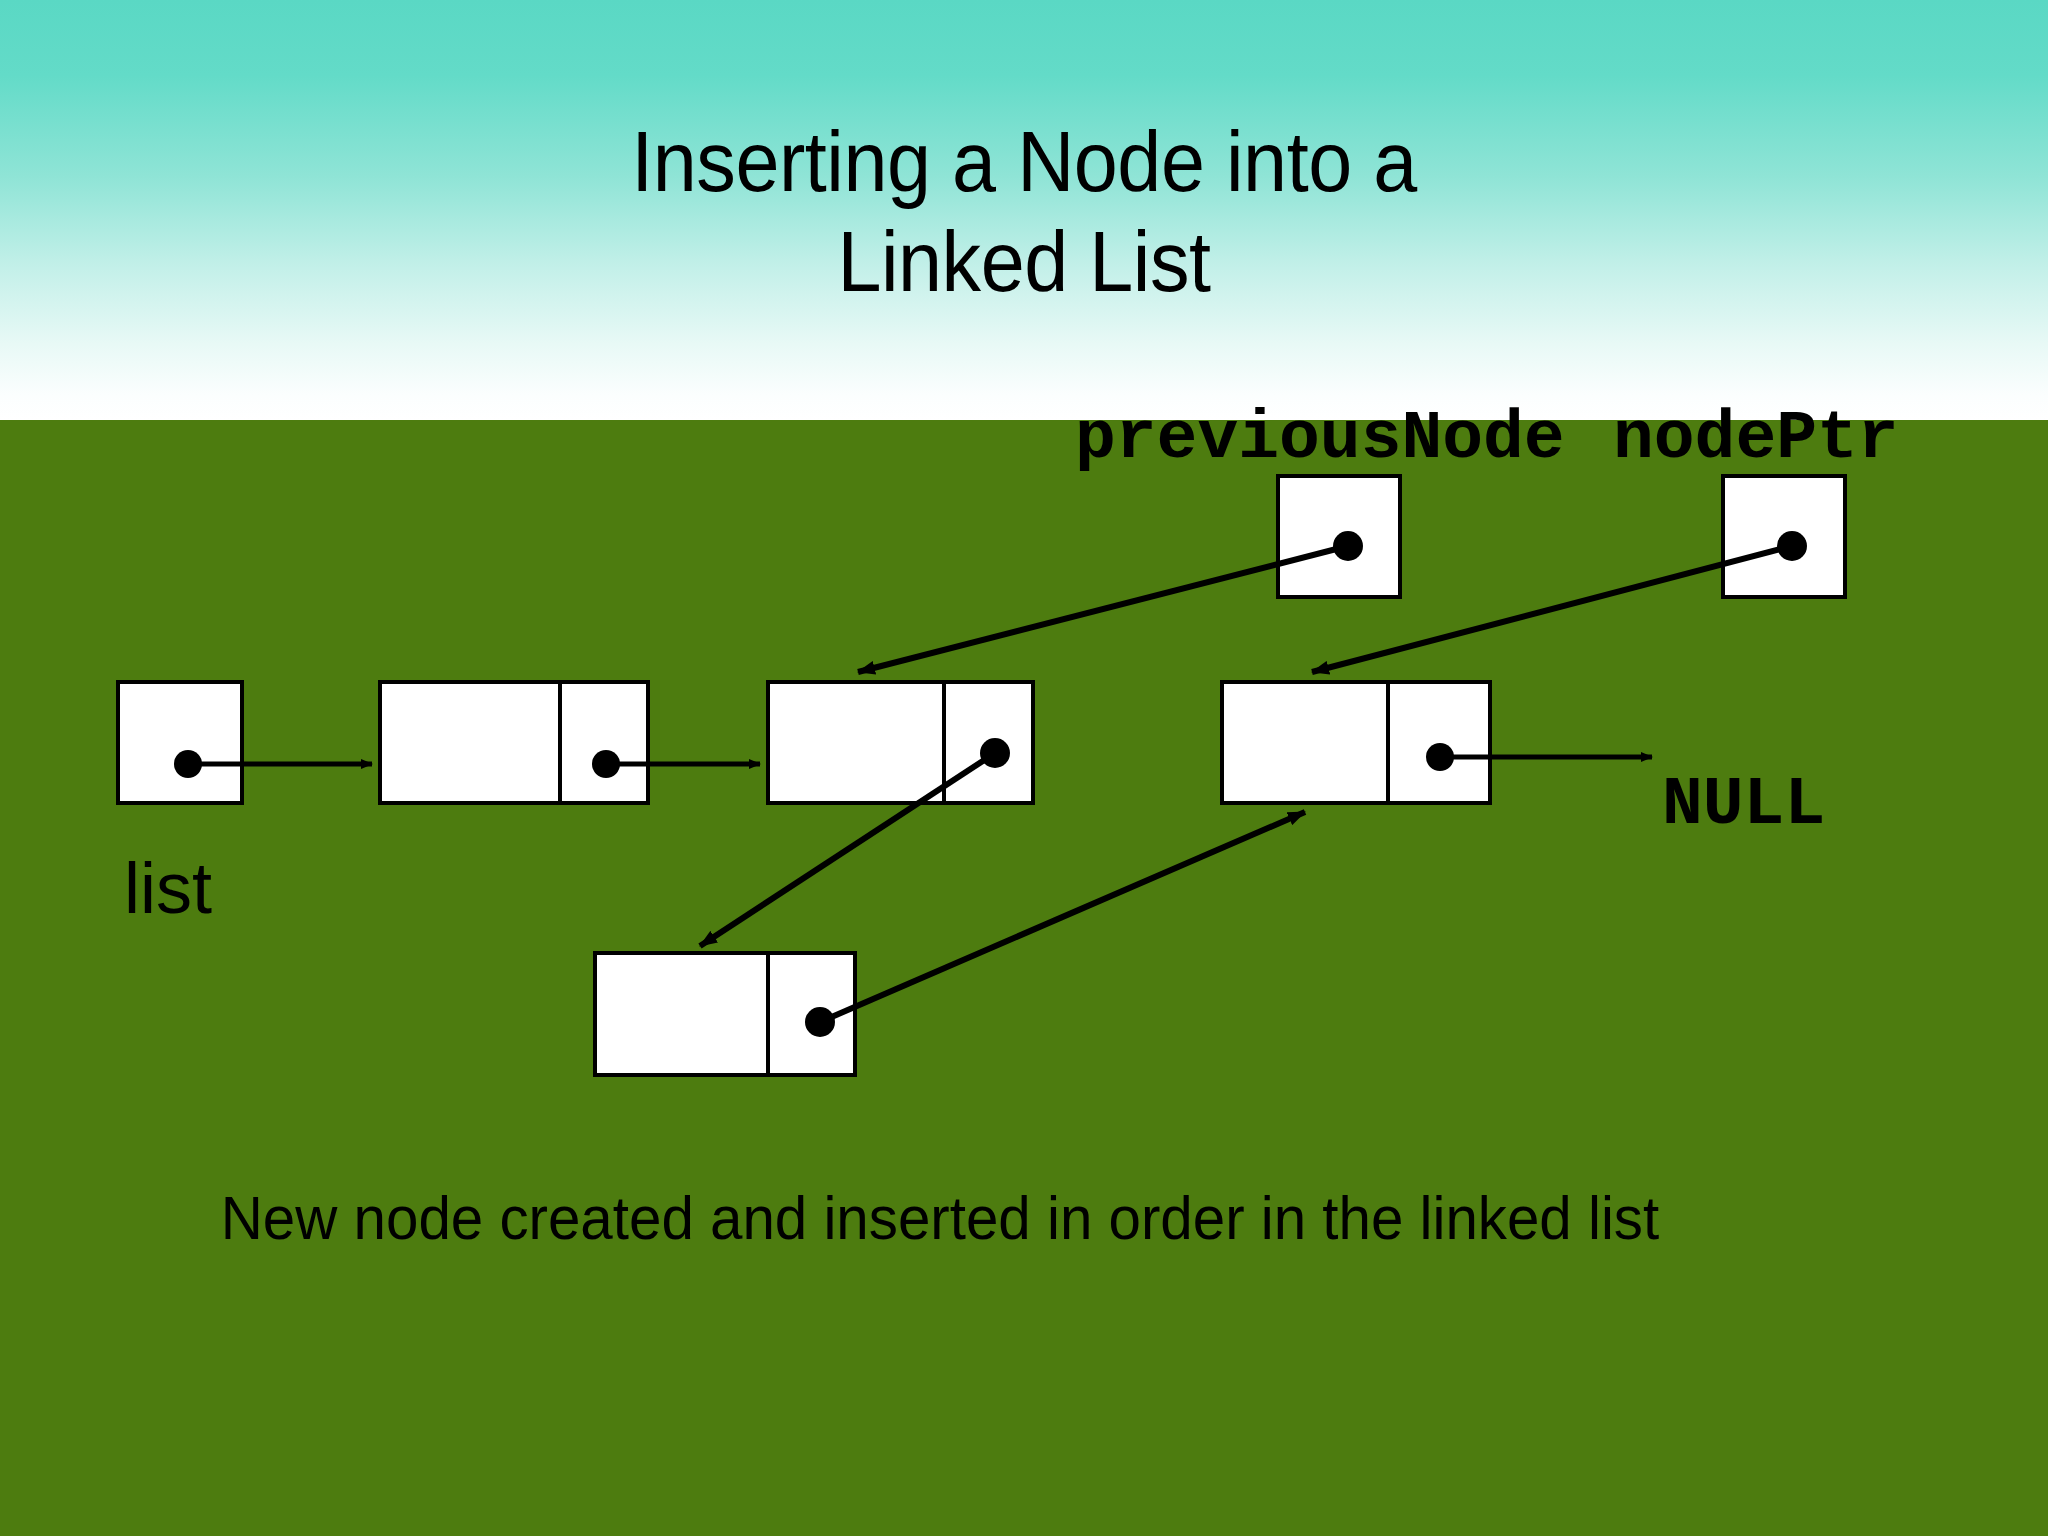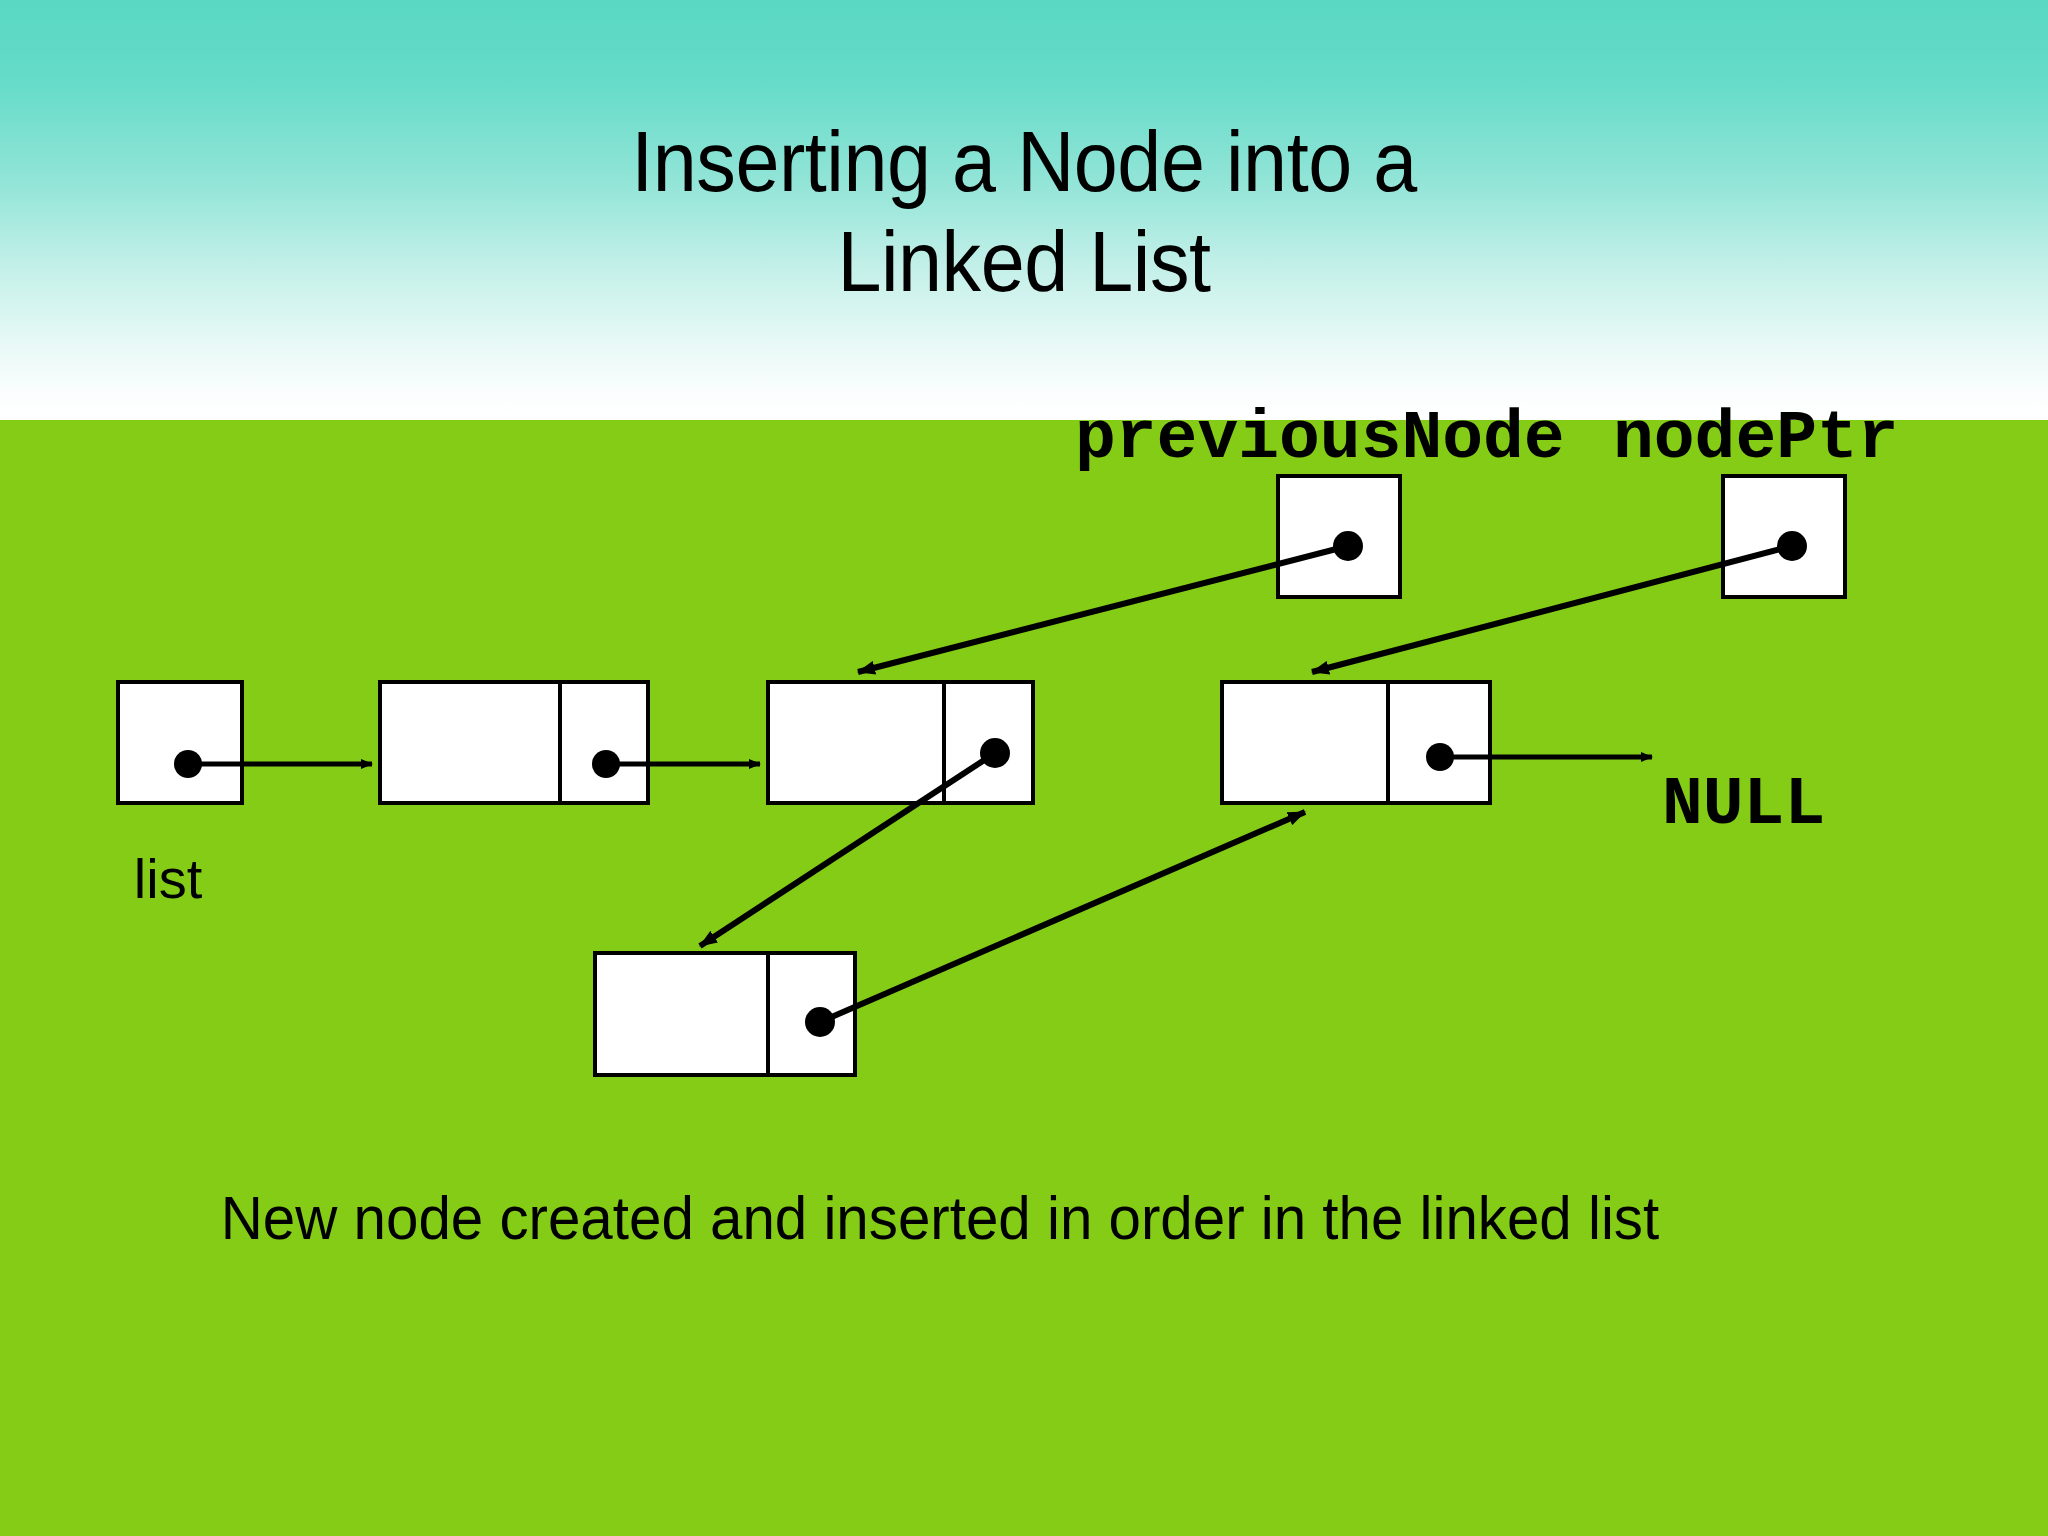"Inserting a Node into a" #slide { background: #84cc16 -> #4d7c0f }
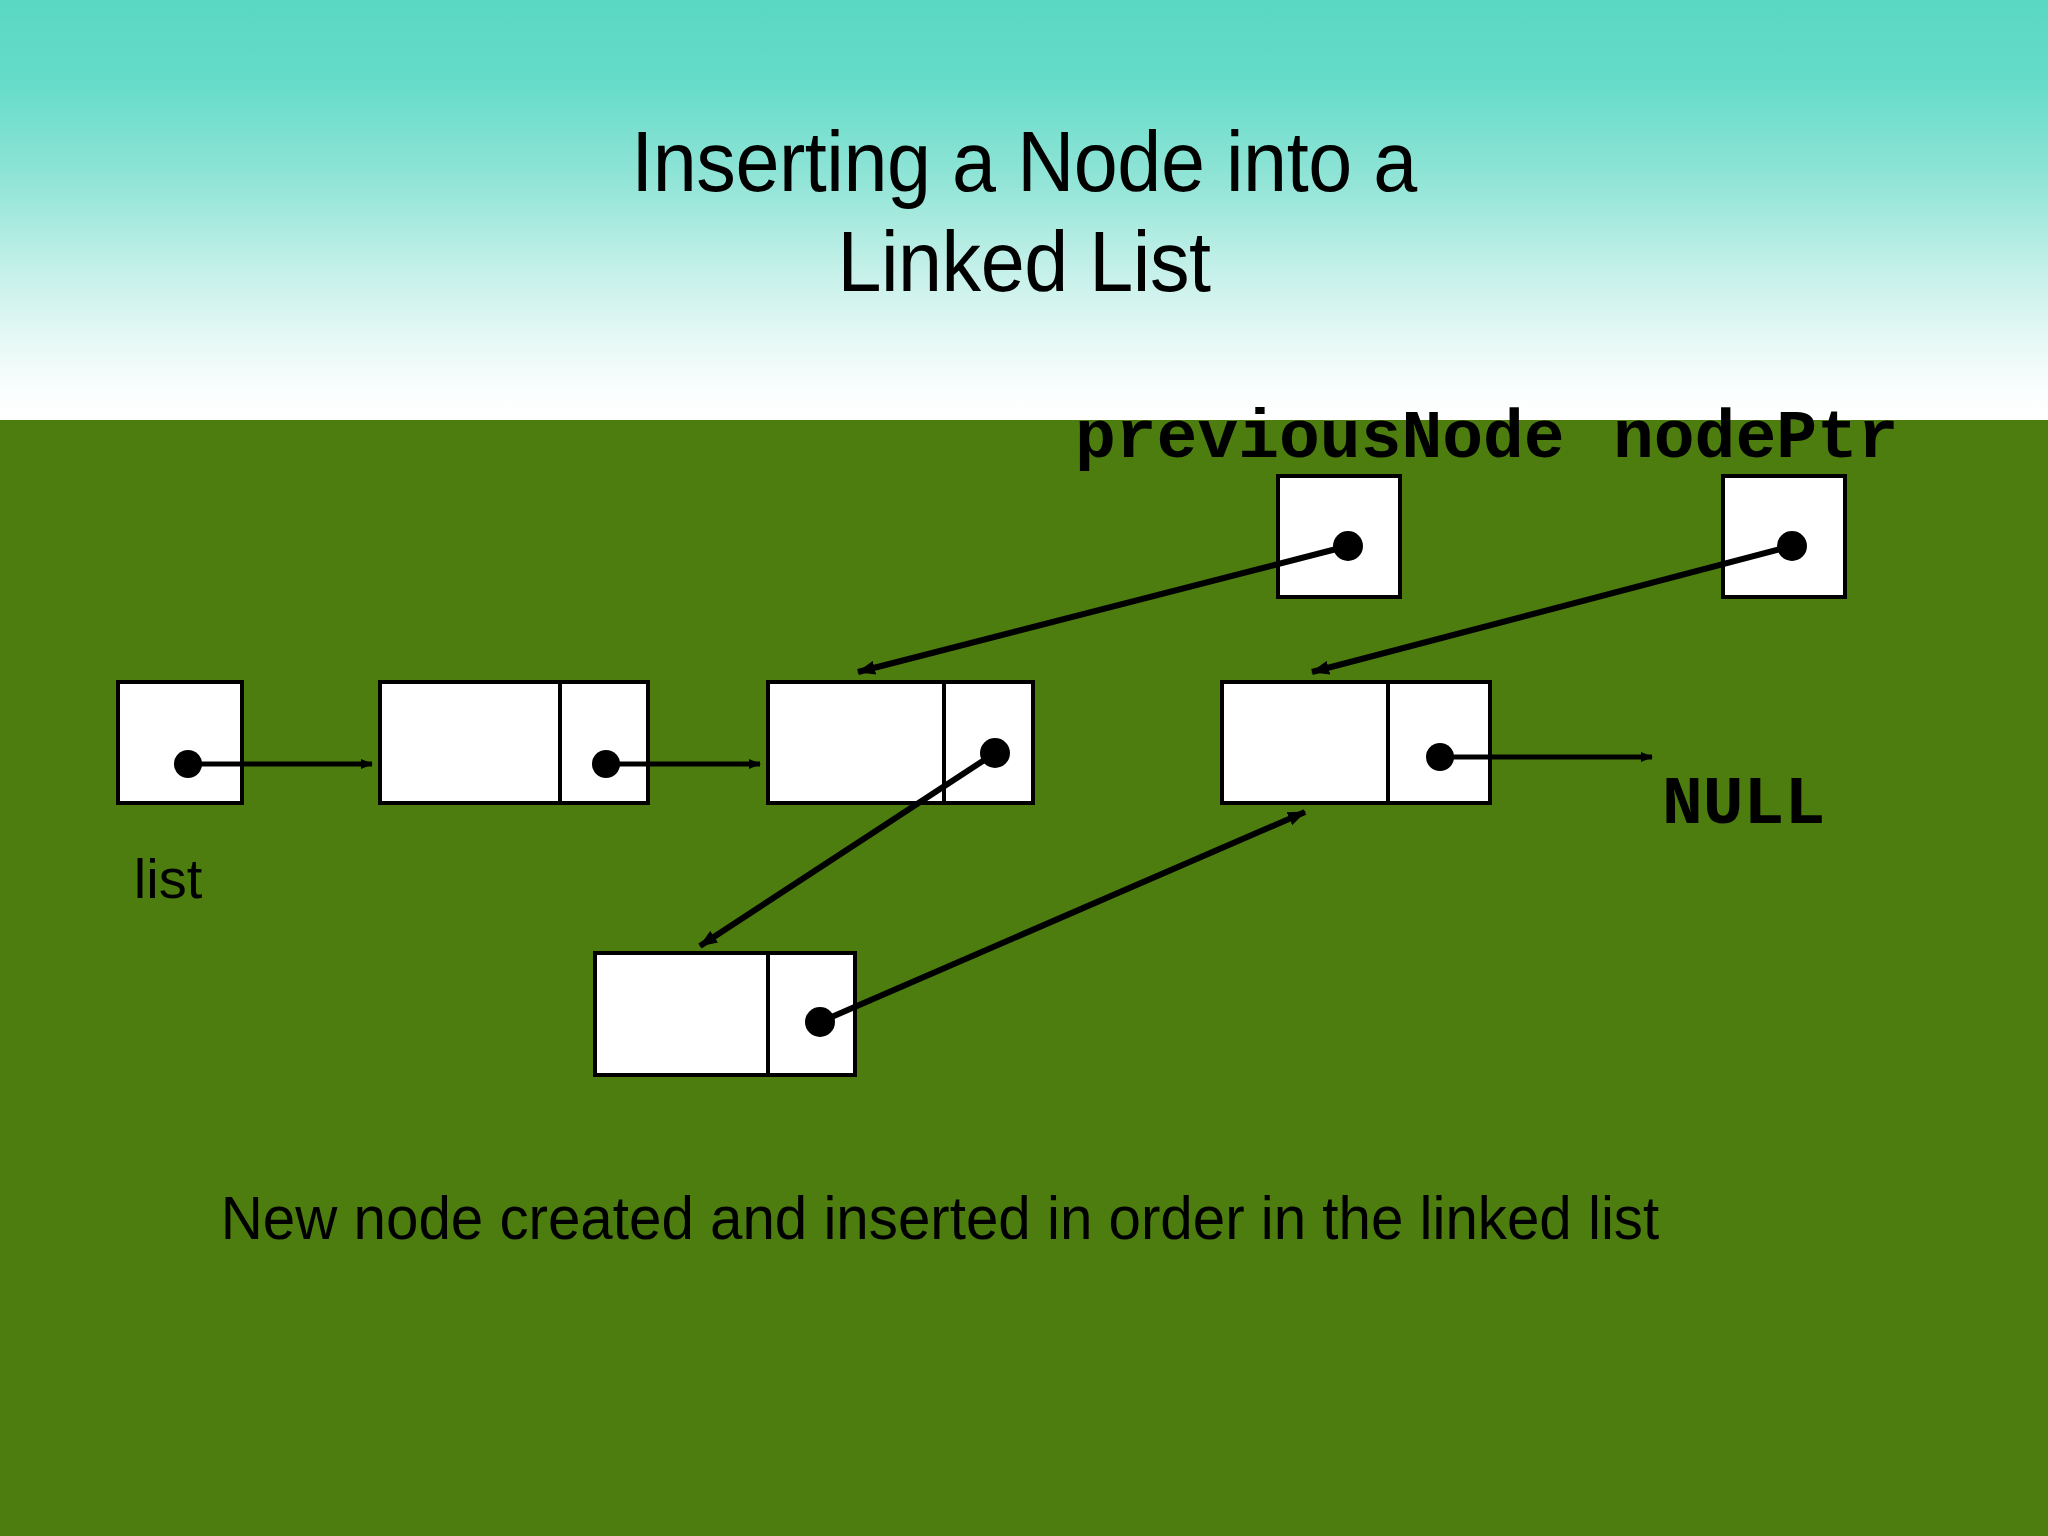"list" #list-head-label { font-size: 56px -> 72px }
